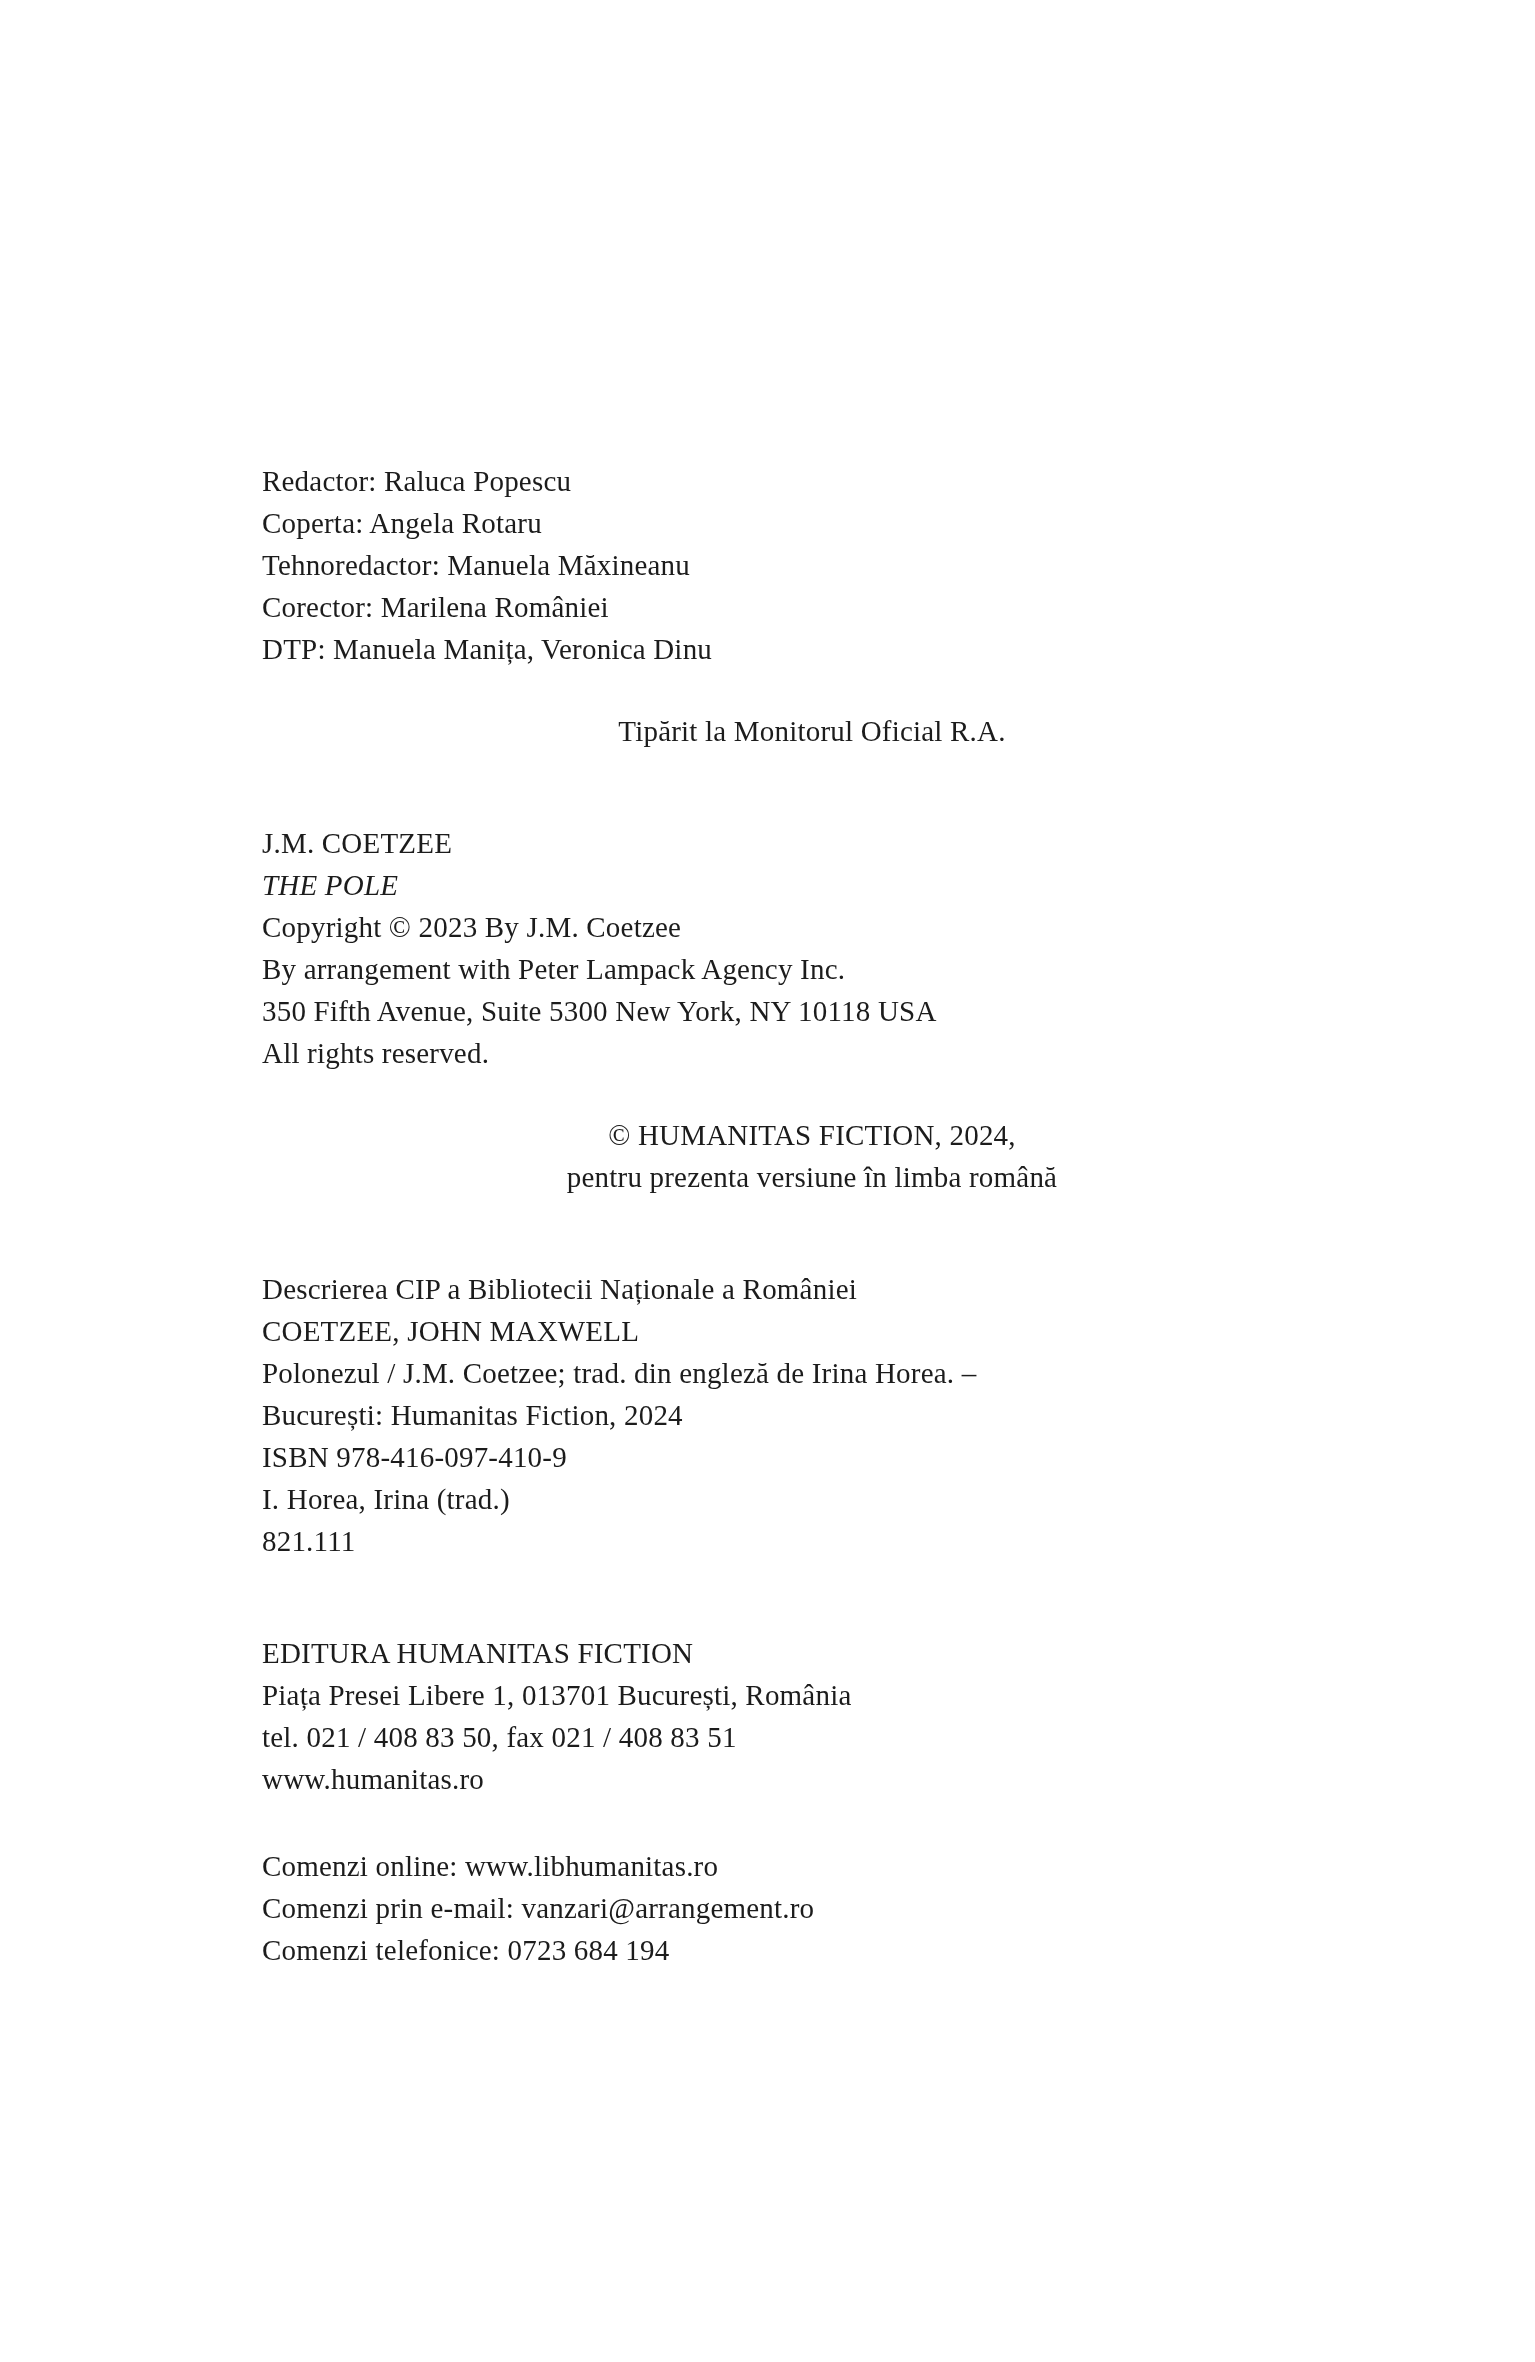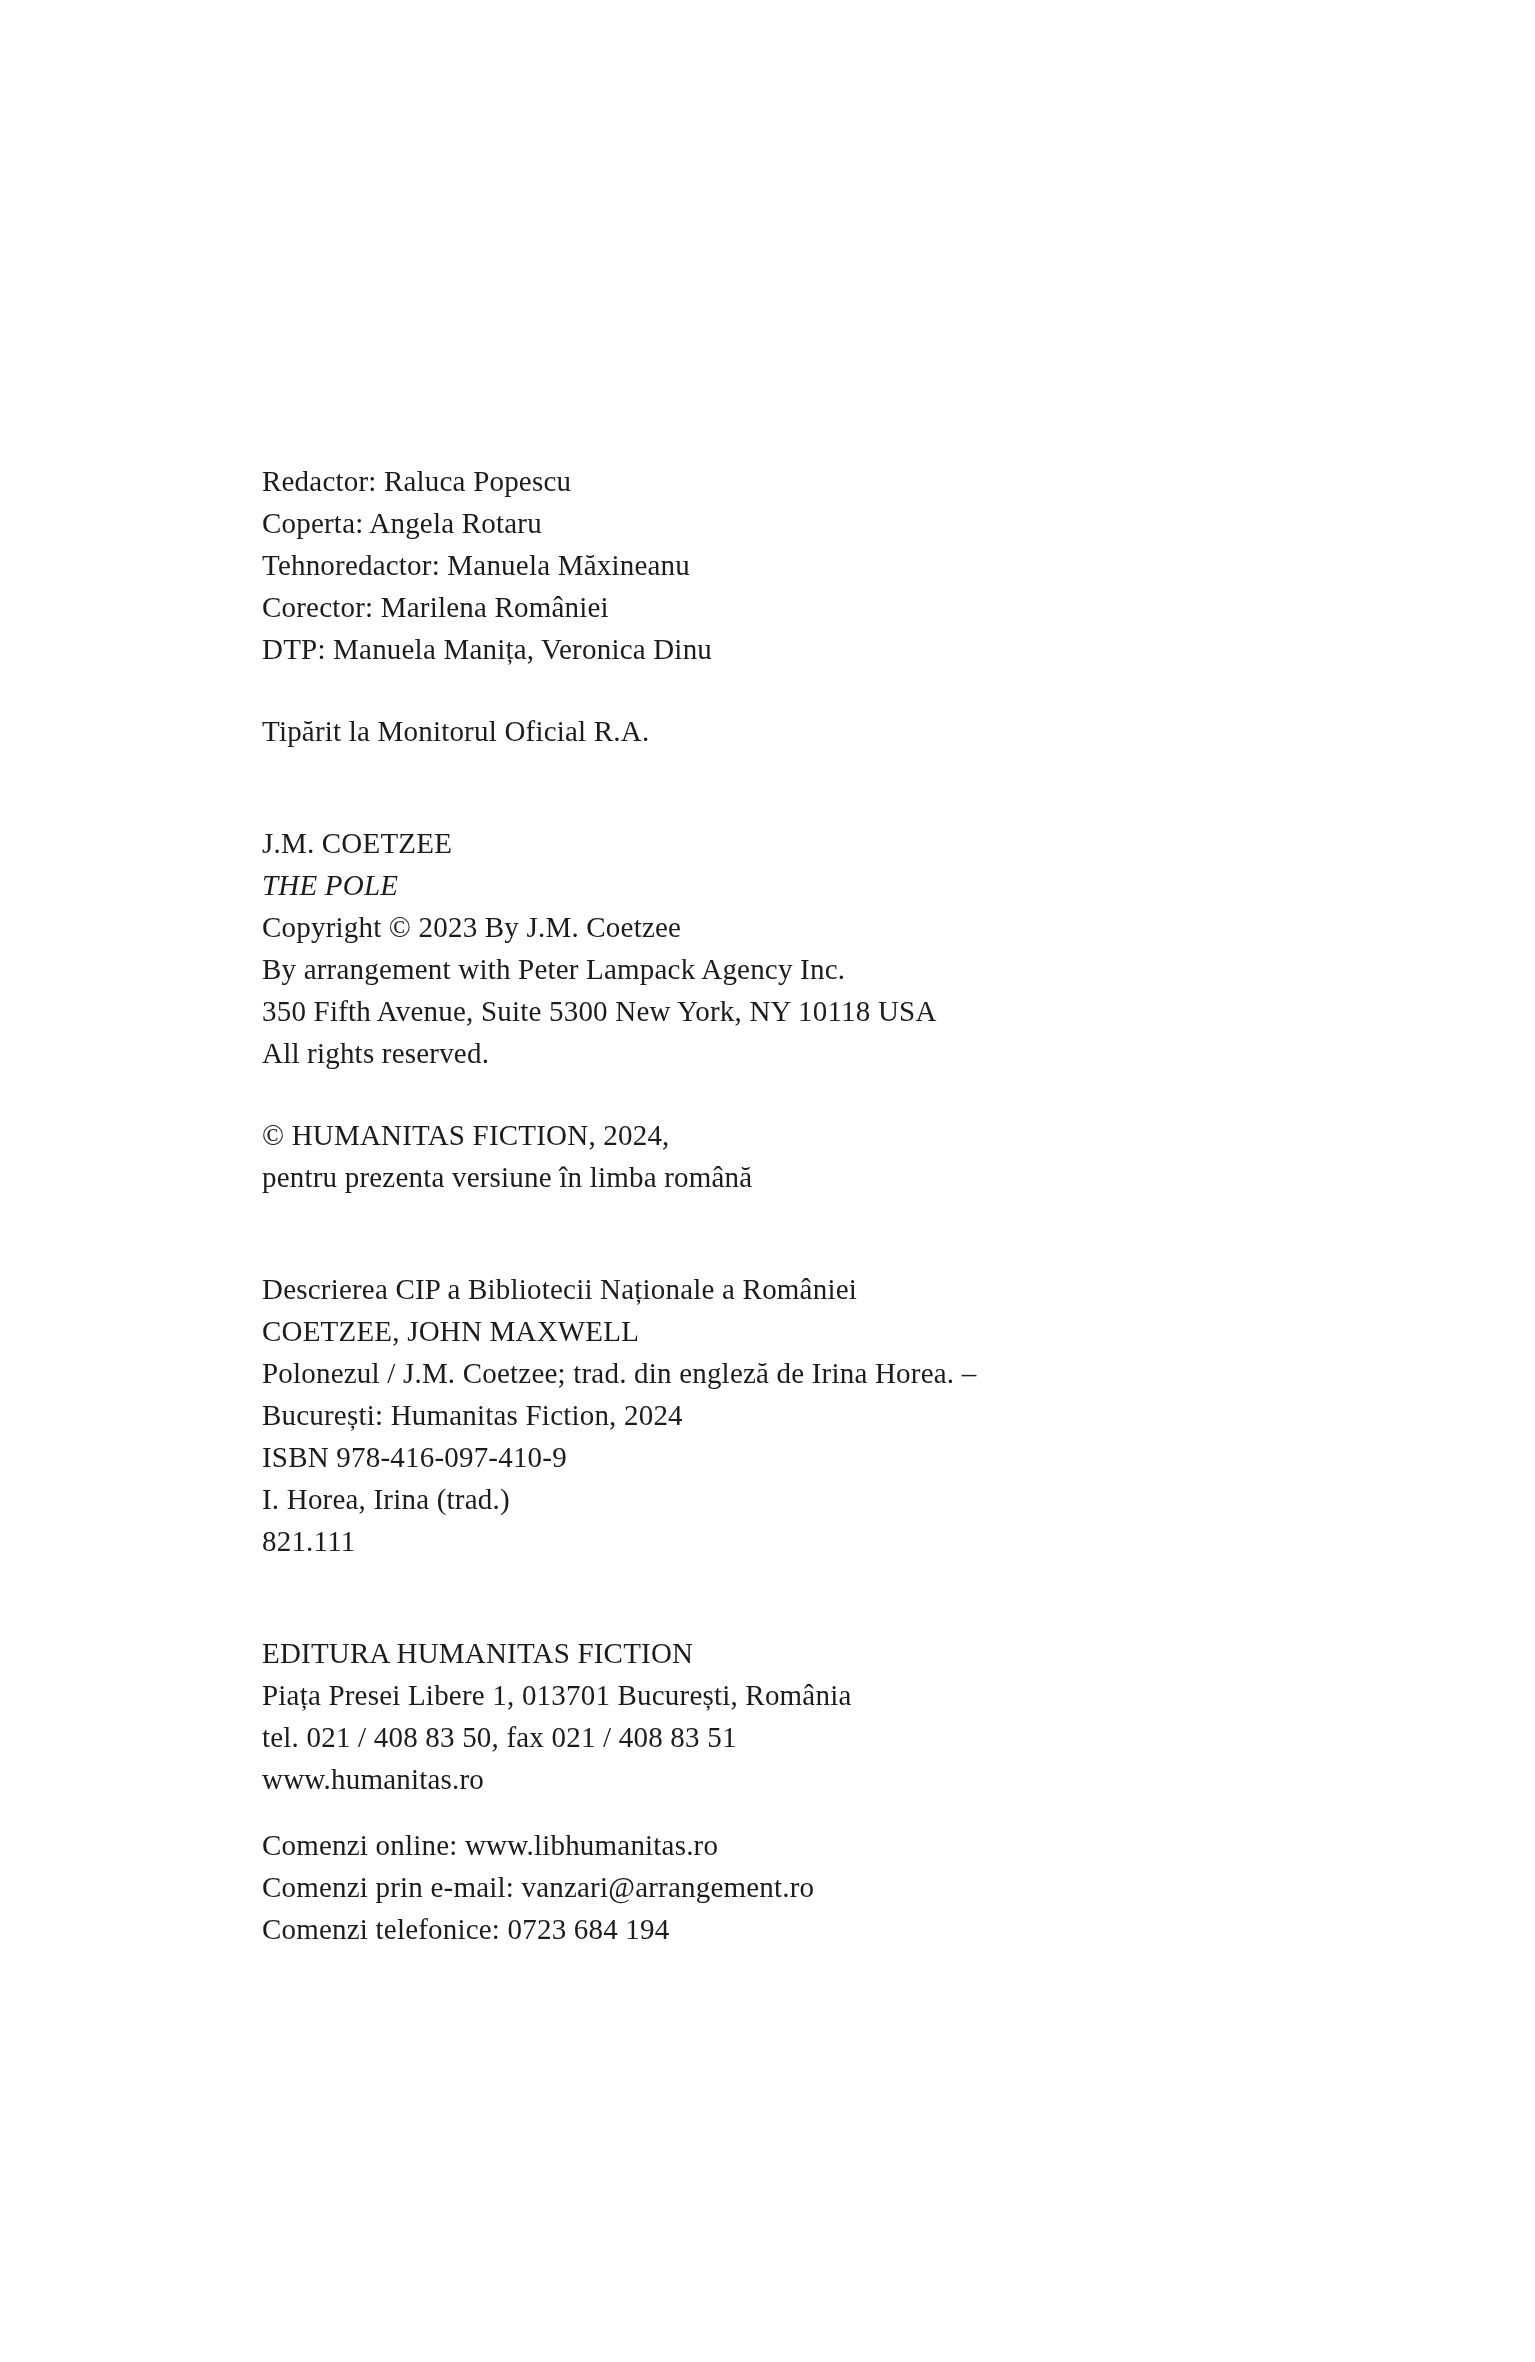"Tipărit la Monitorul Oficial R.A." .gap-m { text-align: none -> center }
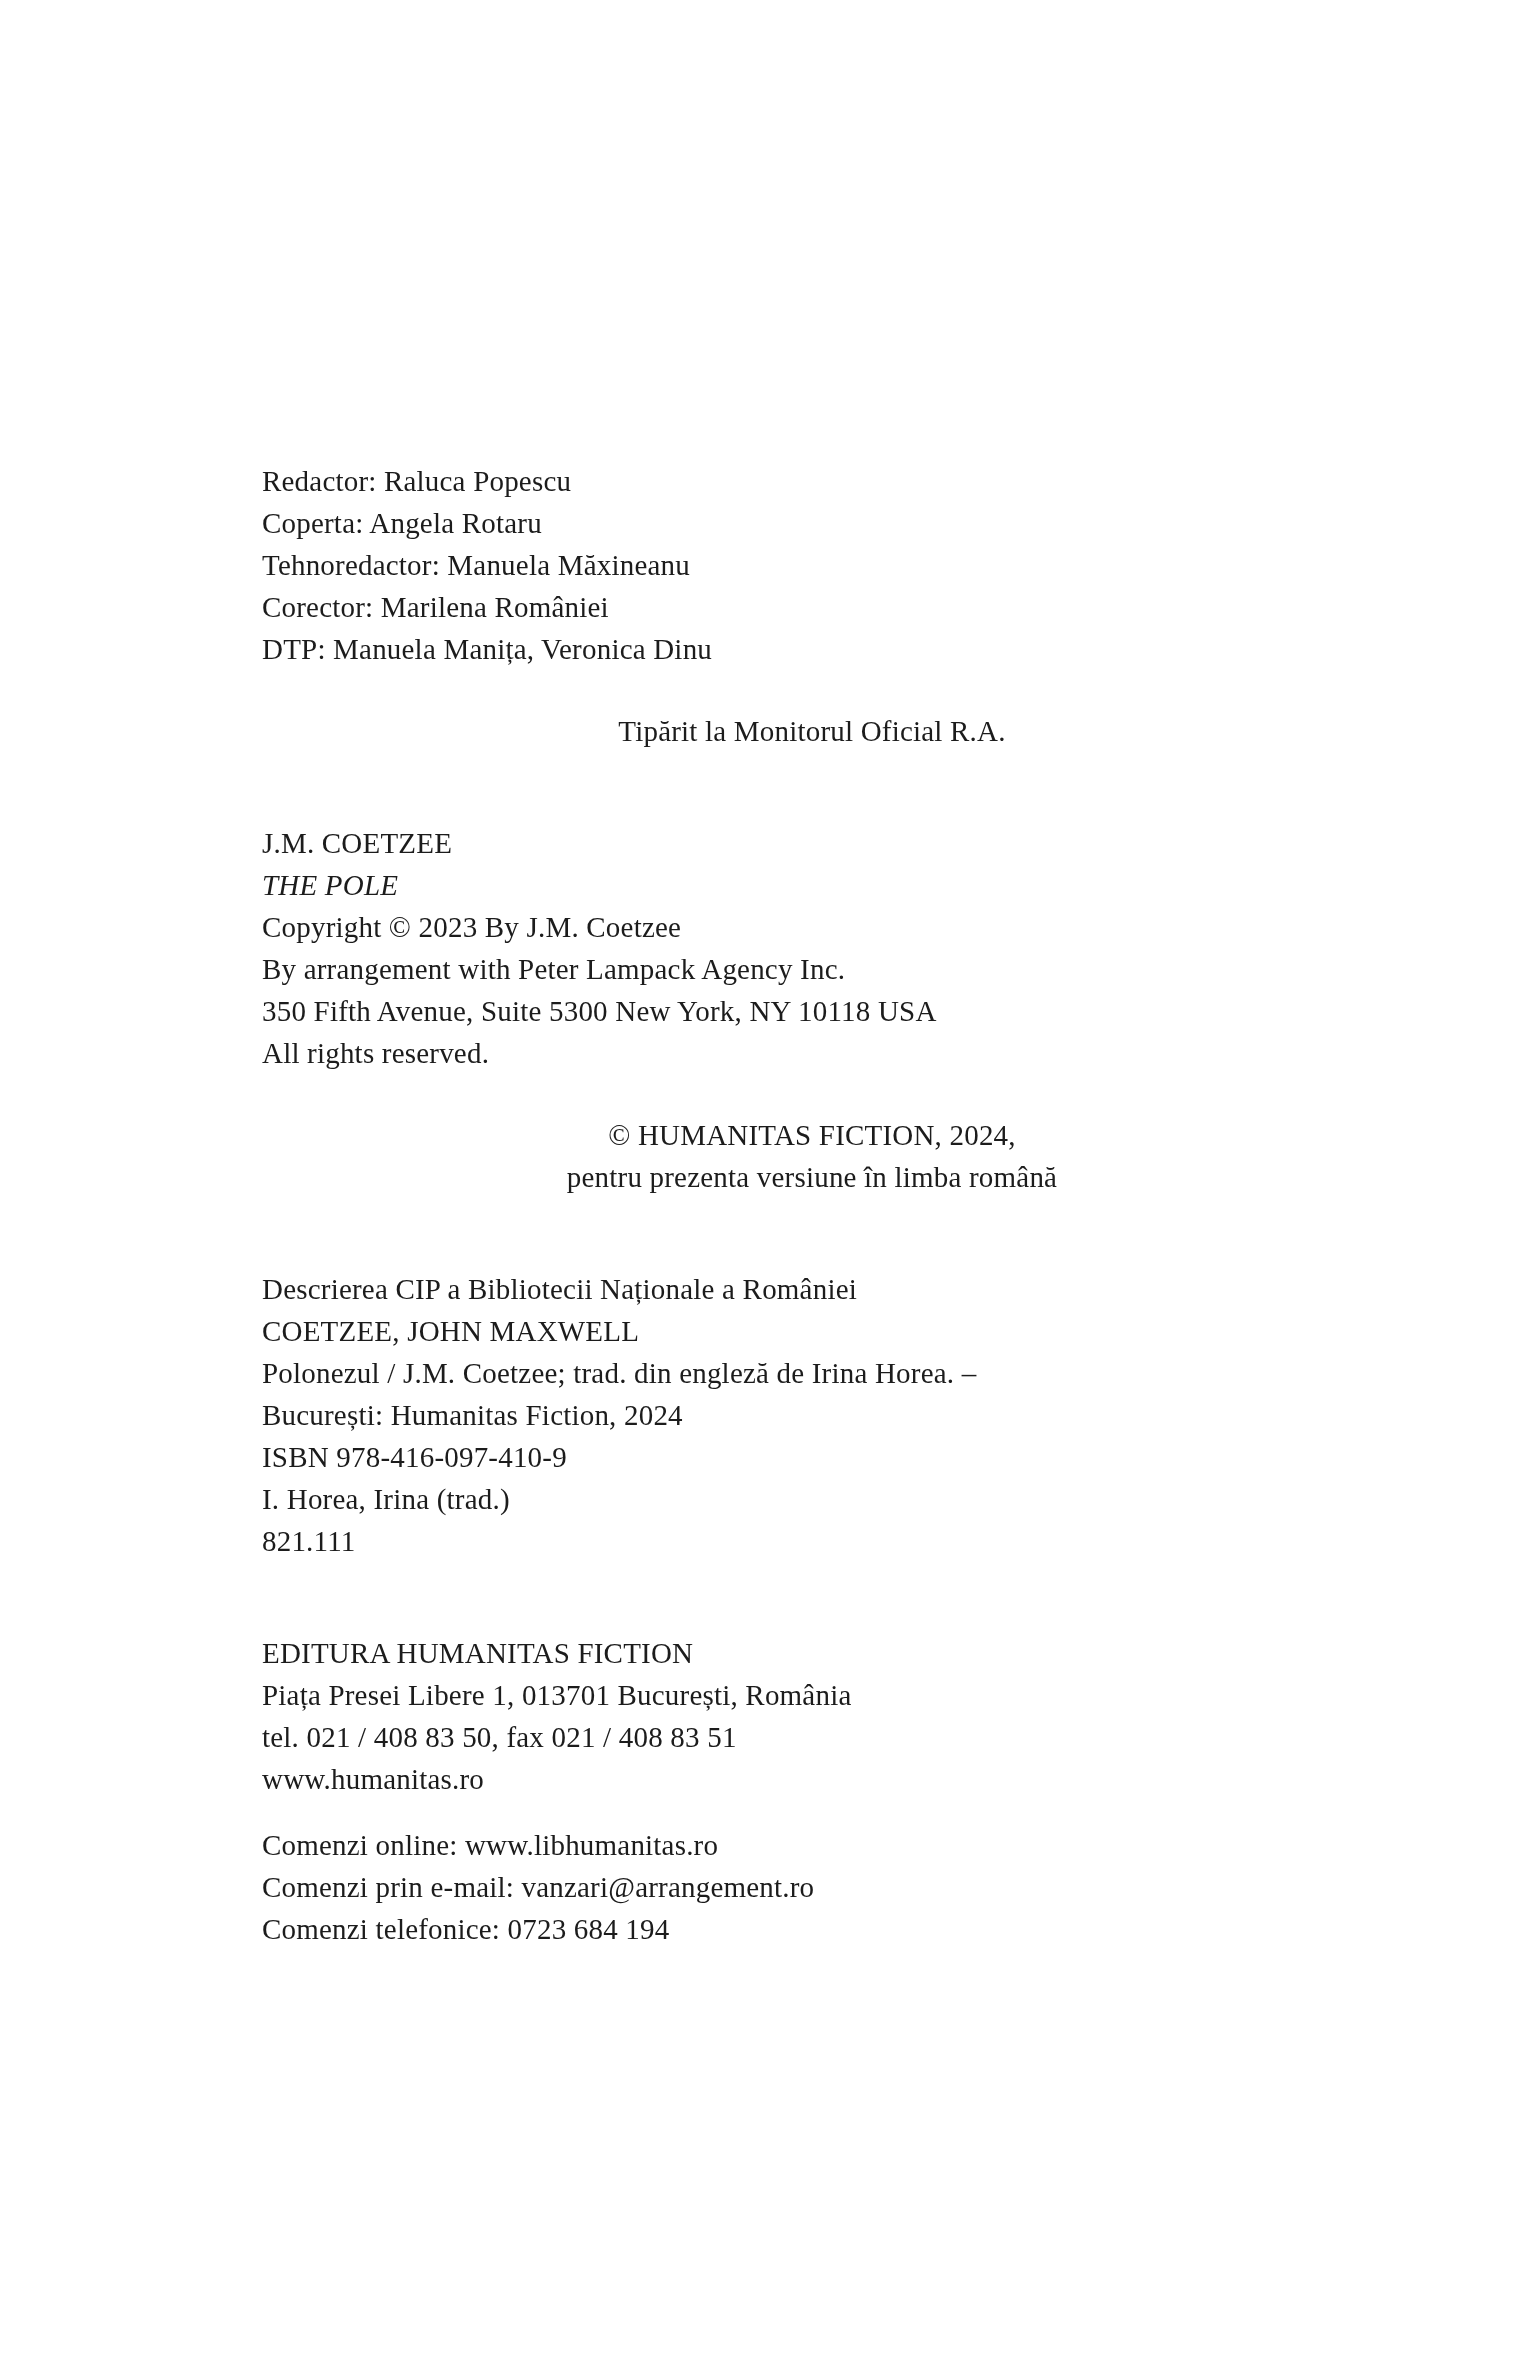"Comenzi online: www.libhumanitas.ro" .gap-s { margin-top: 24px -> 45px }
